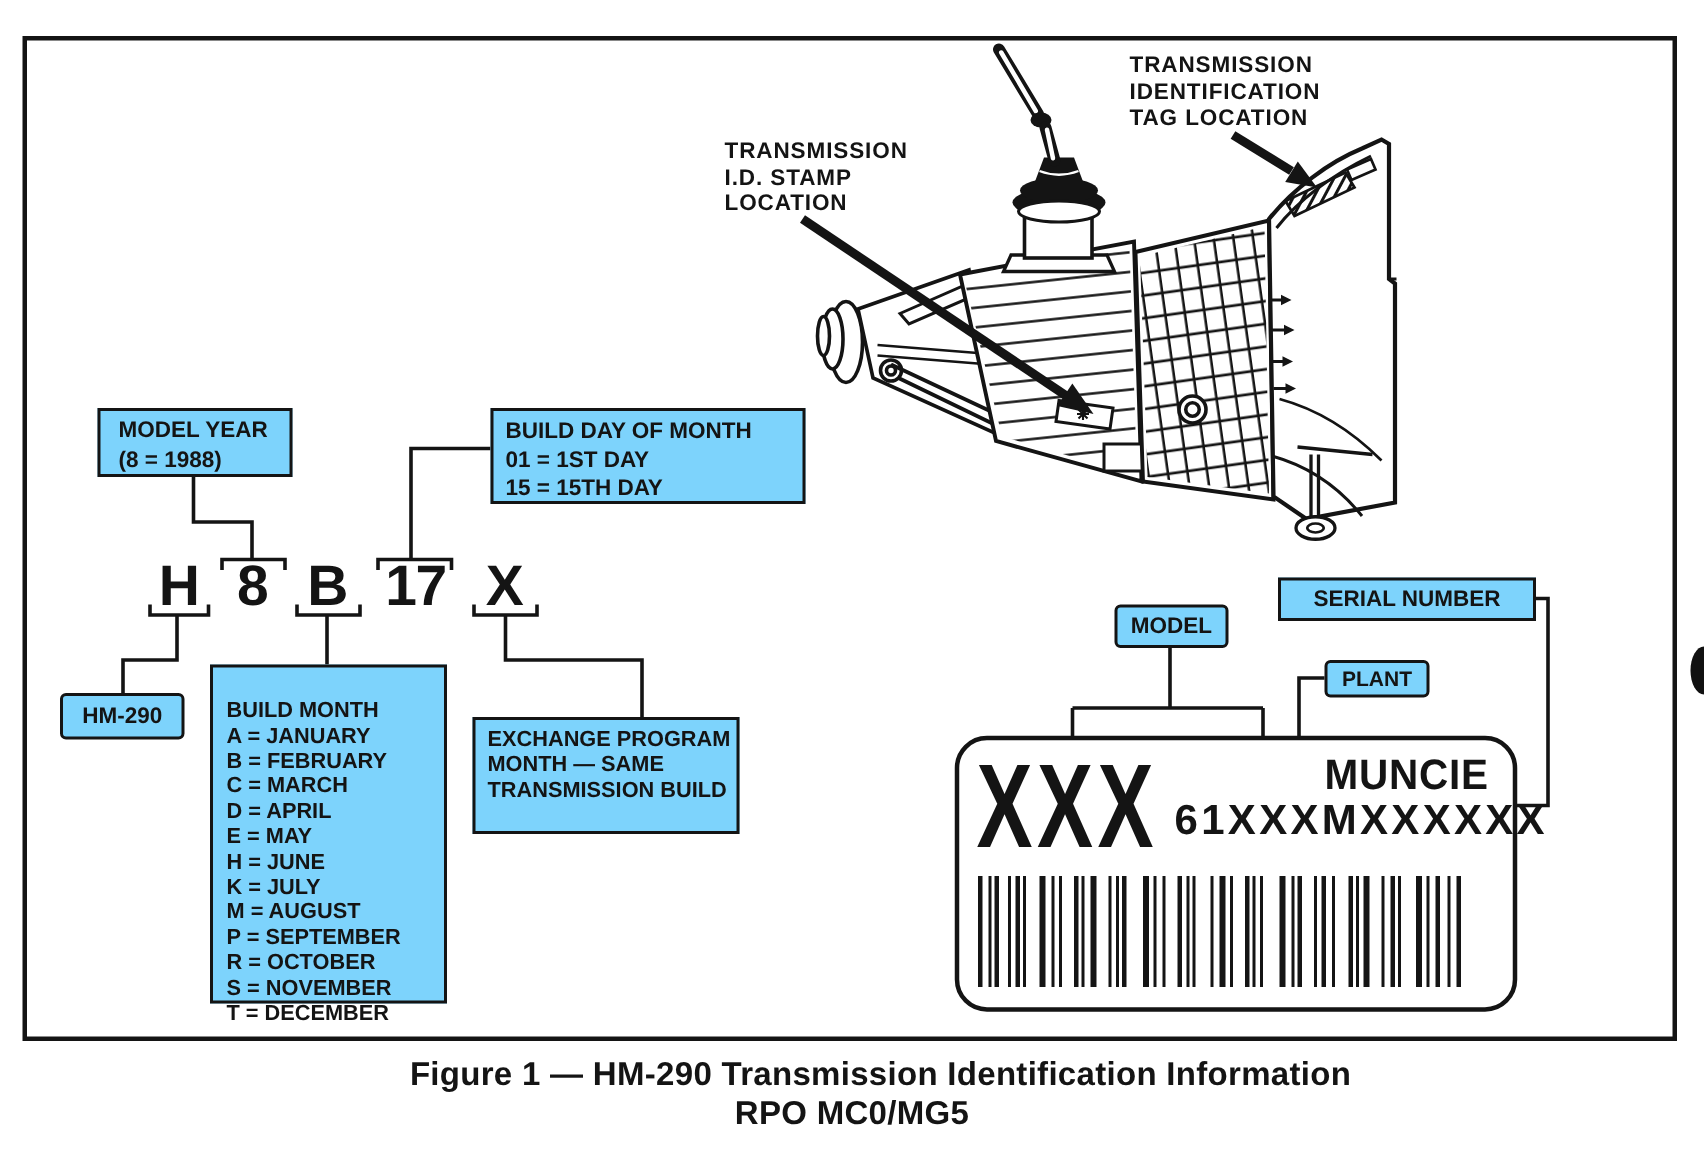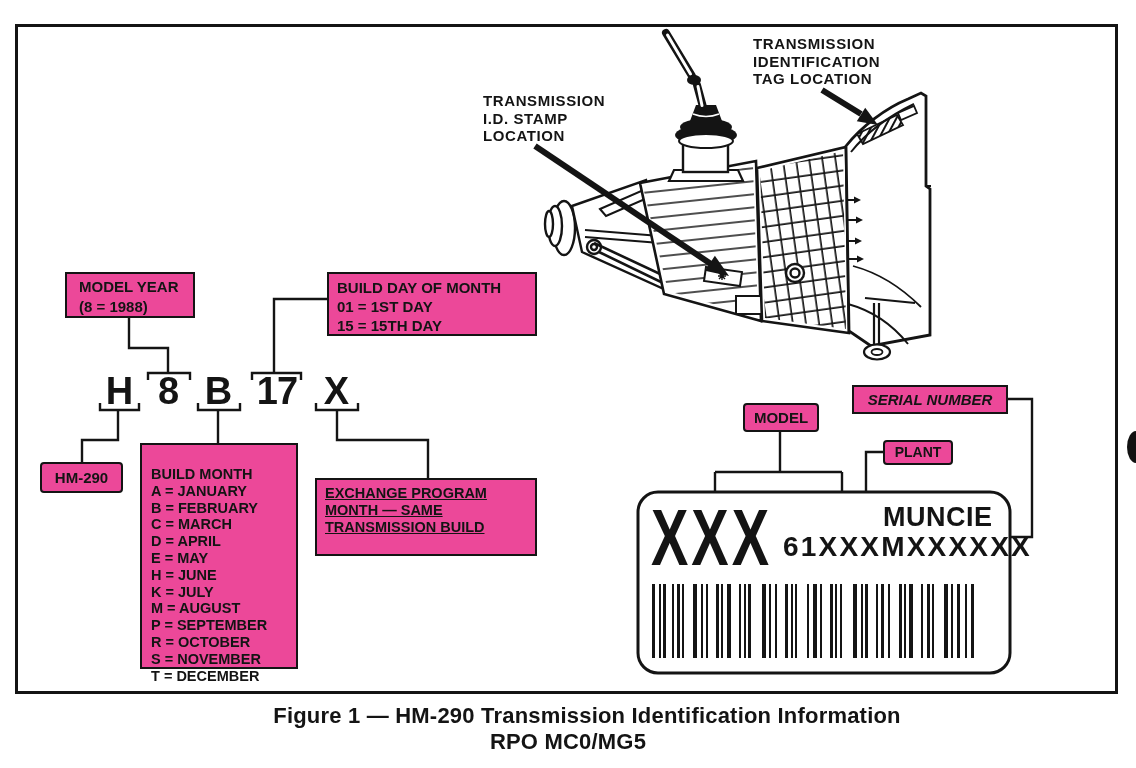"MODEL YEAR" .box { background: #ec4899 -> #7dd3fc }
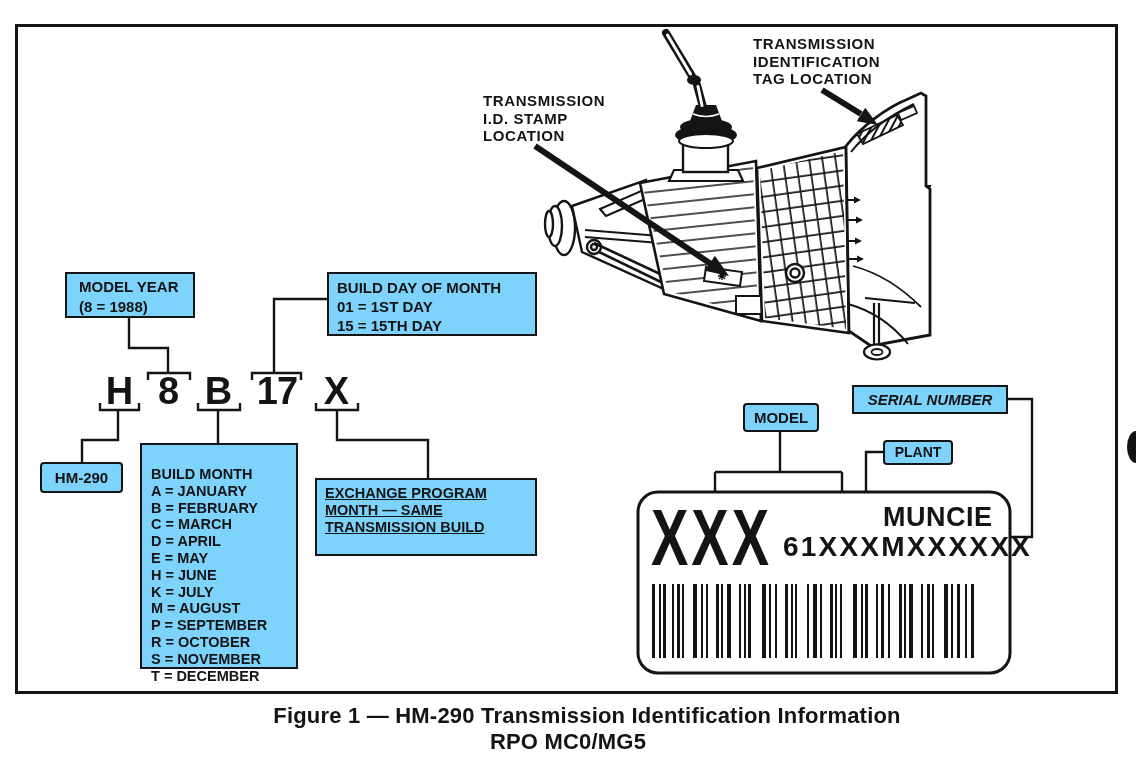"SERIAL NUMBER" div.box { font-style: italic -> none; width: 156px -> 172px }
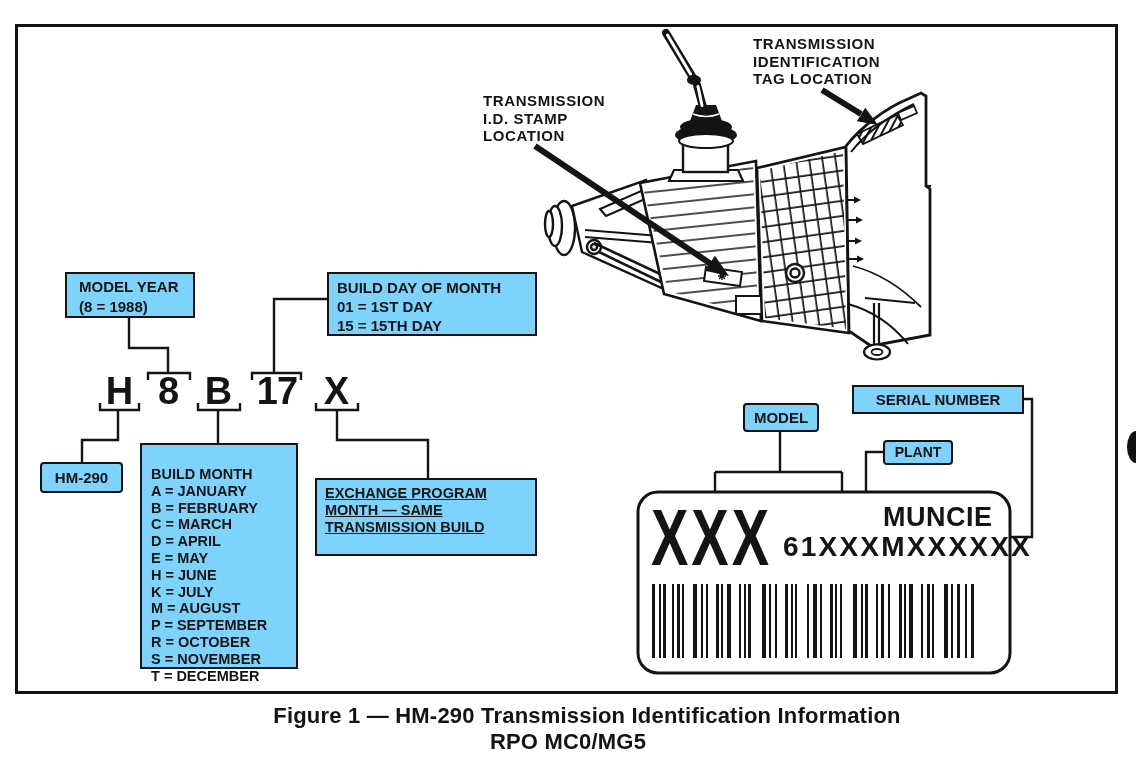"EXCHANGE PROGRAM" div.box { text-decoration: underline -> none; width: 222px -> 178px }
